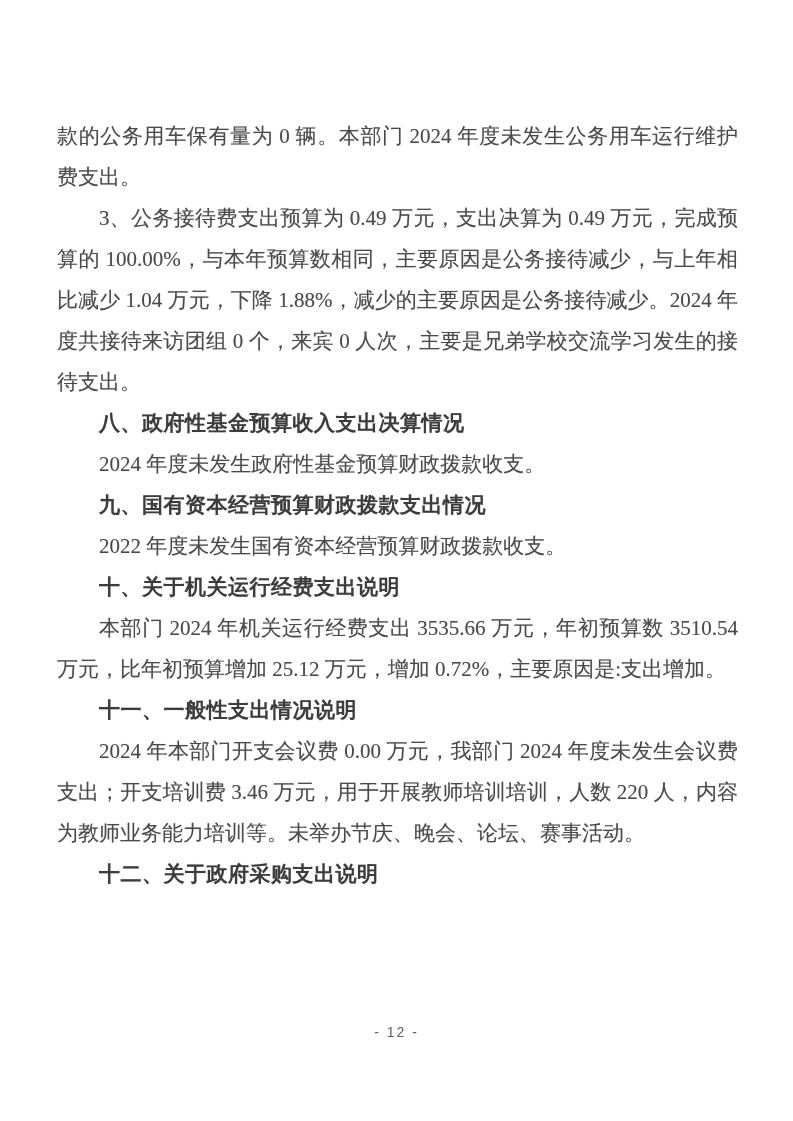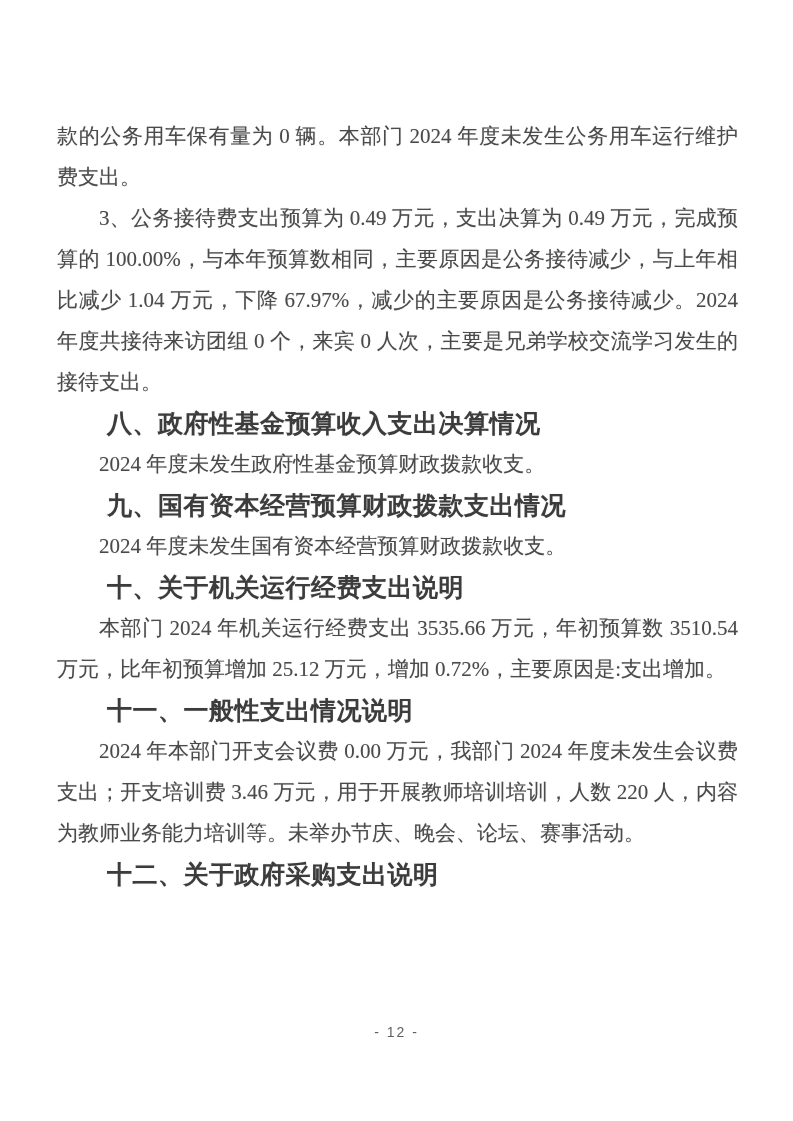"3、公务接待费支出预算为 0.49 万元，支出决算为 0.49 万元，完成预算的" p.para { text: 67.97% -> 1.88% }
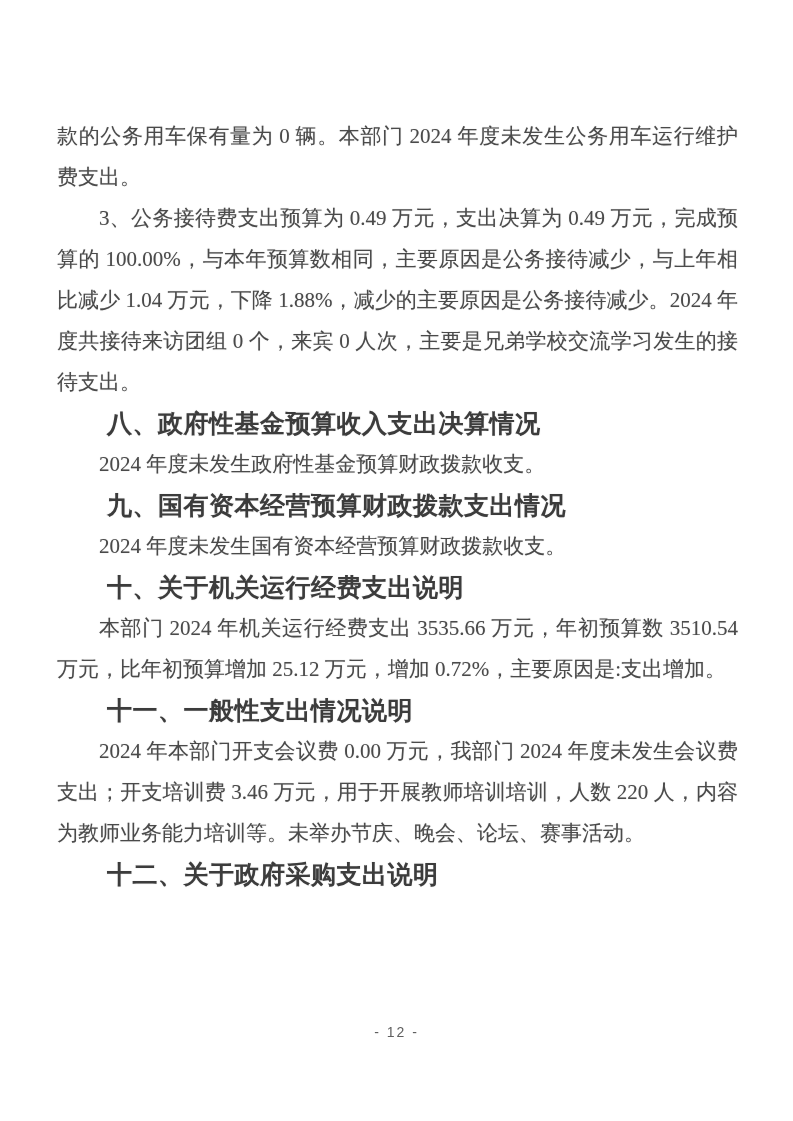"八、政府性基金预算收入支出决算情况" .heading { font-size: 25px -> 21px }
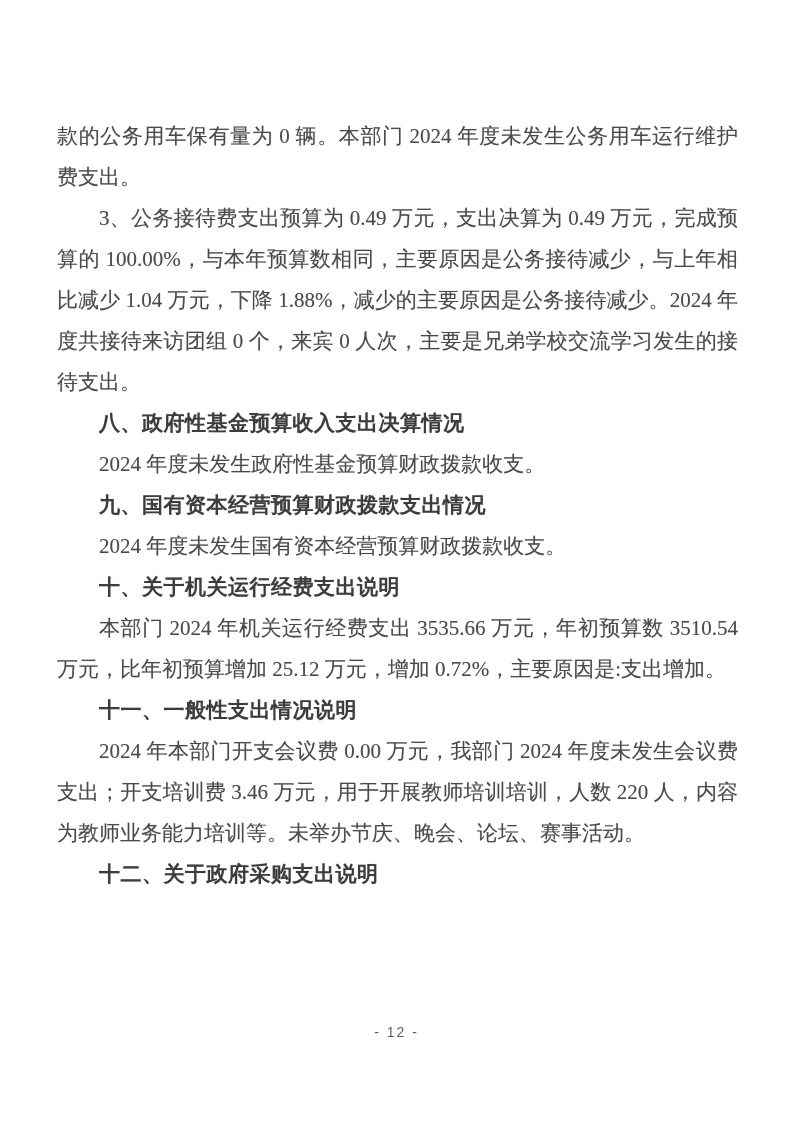"2024 年度未发生国有资本经营预算财政拨款收支。" p.para { text: 2024 -> 2022 }
